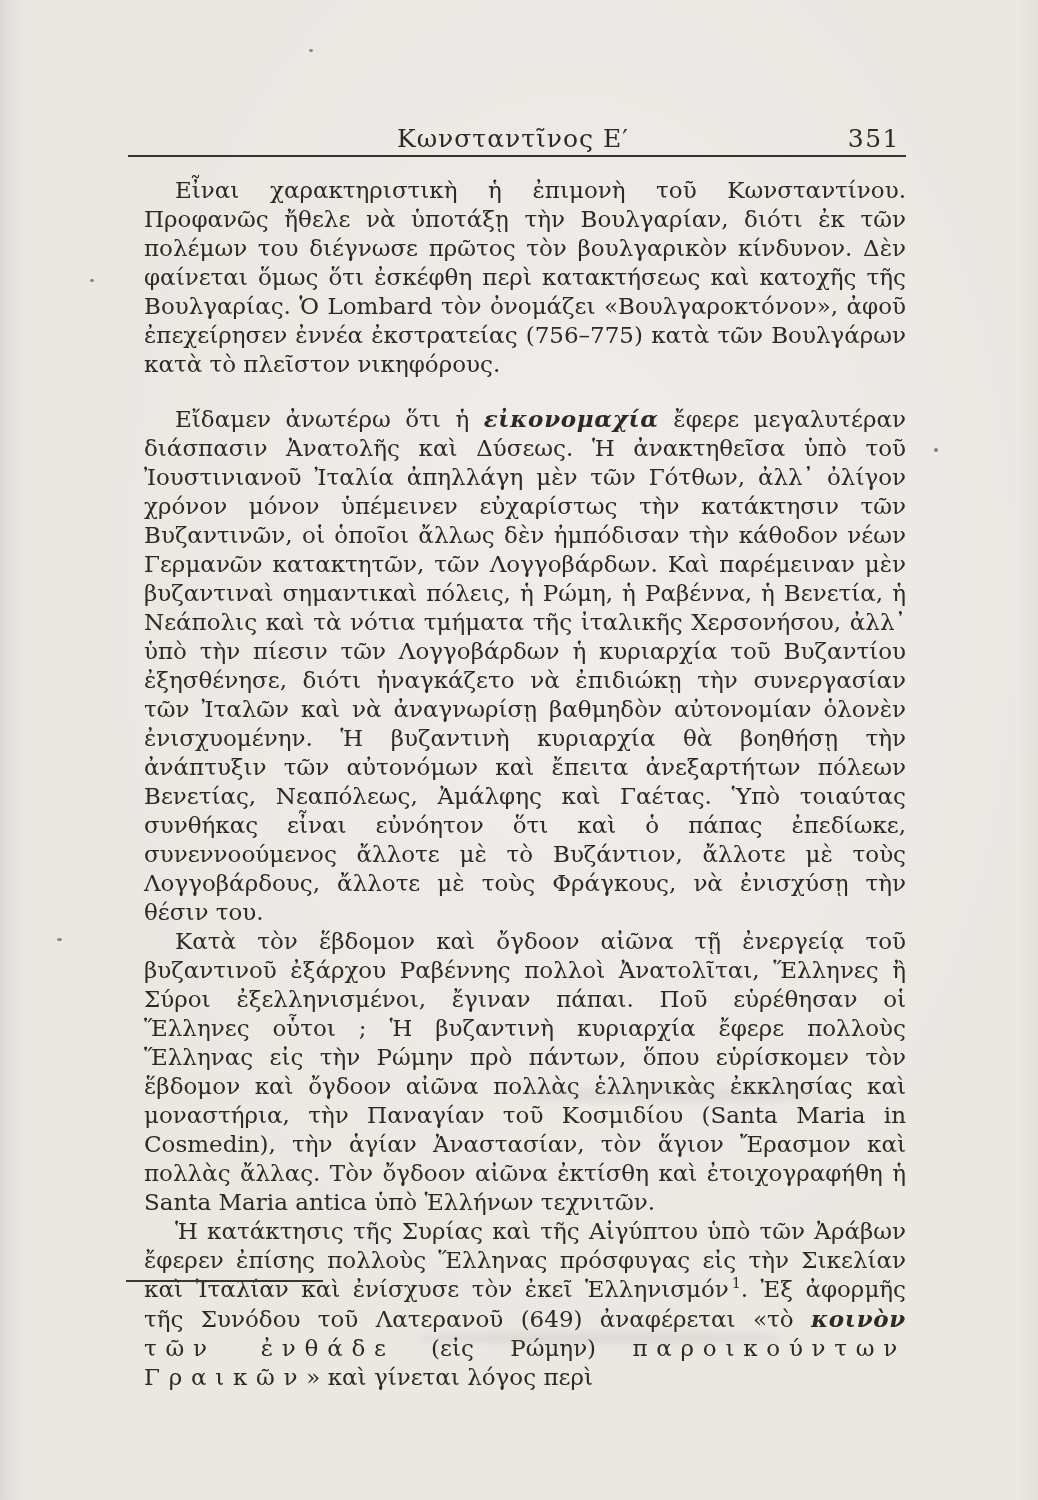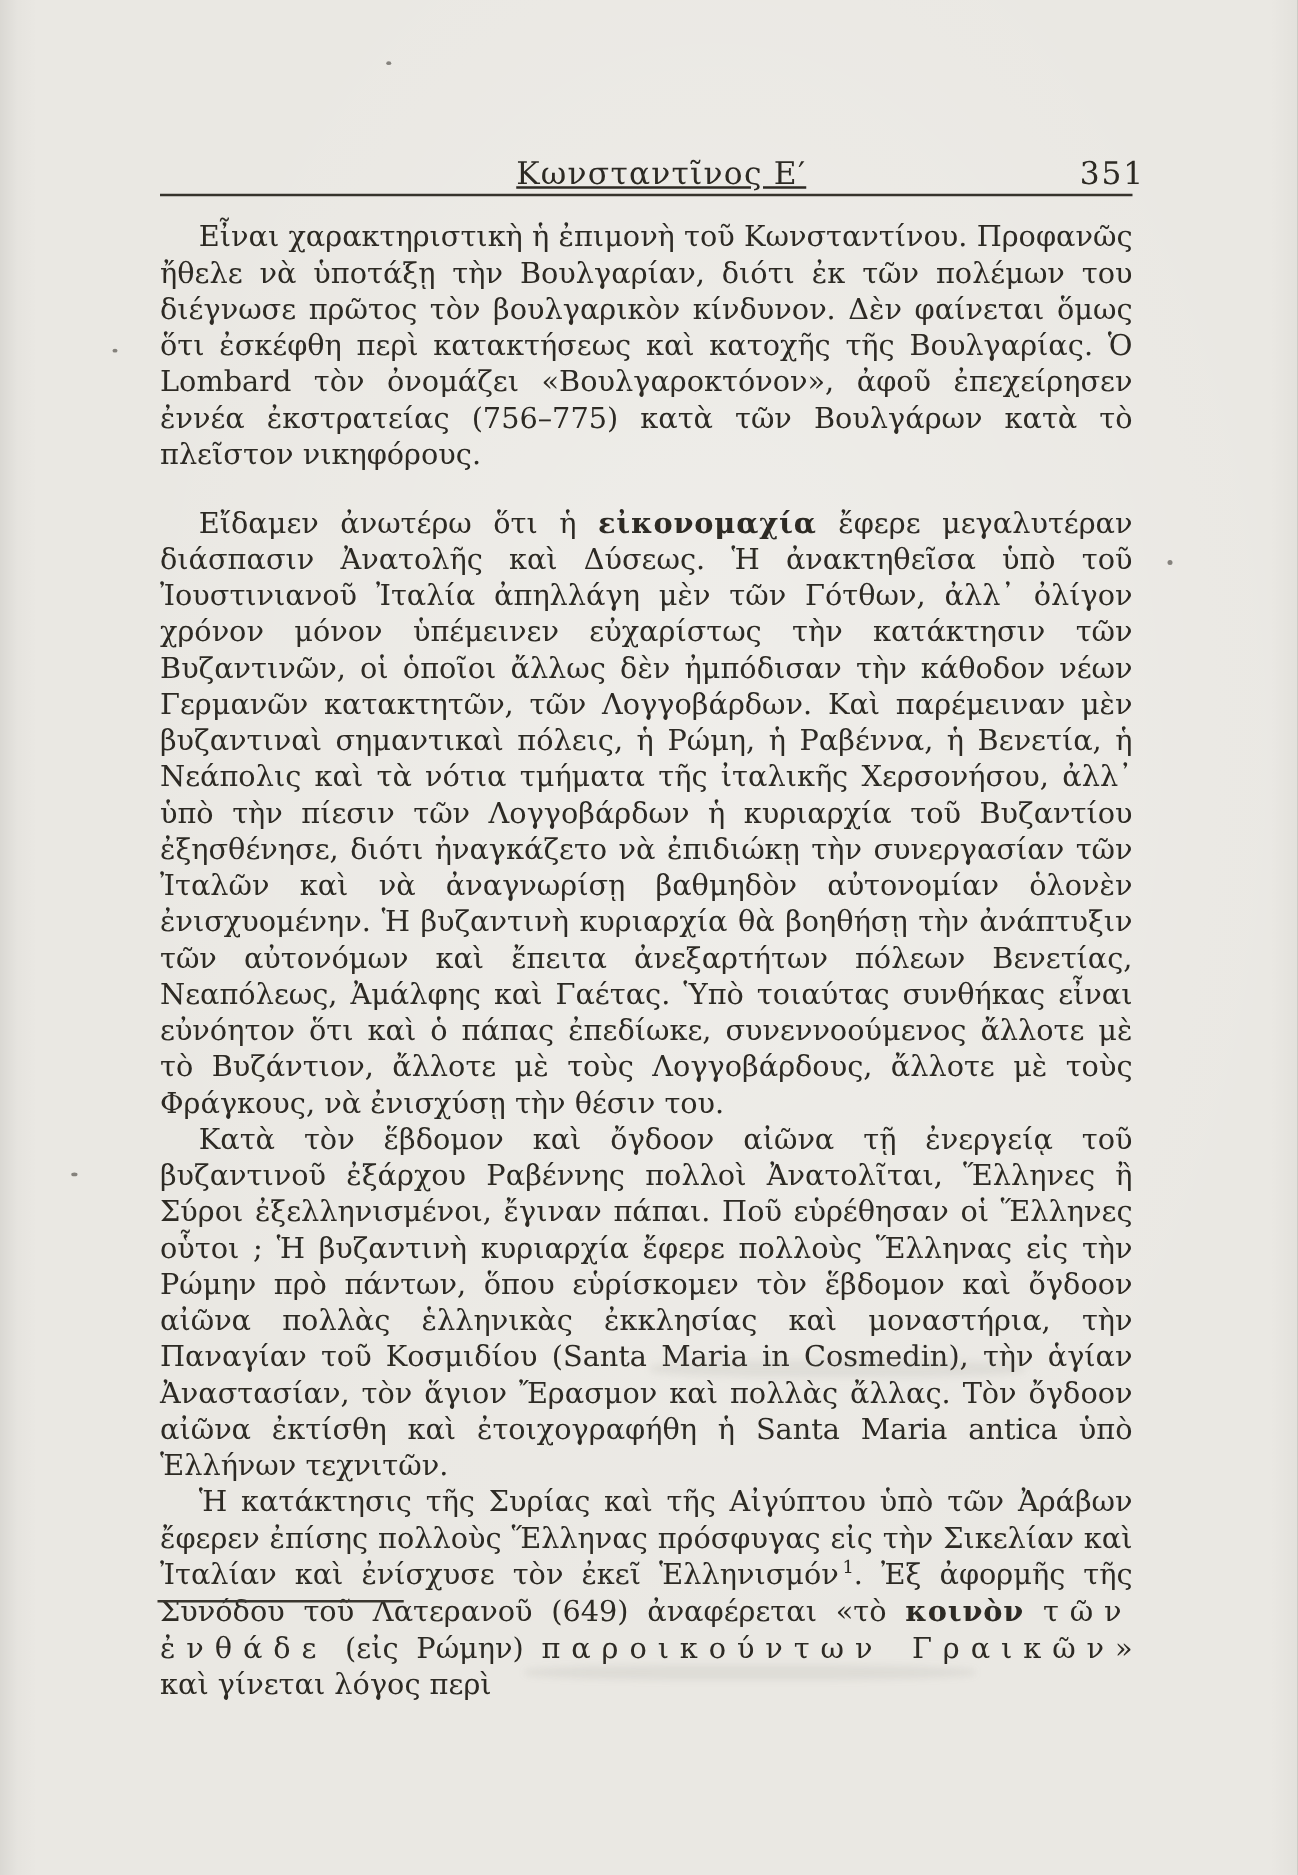"Κωνσταντῖνος Ε′" .running-header { left: 140px -> 124px; text-decoration: underline -> none }
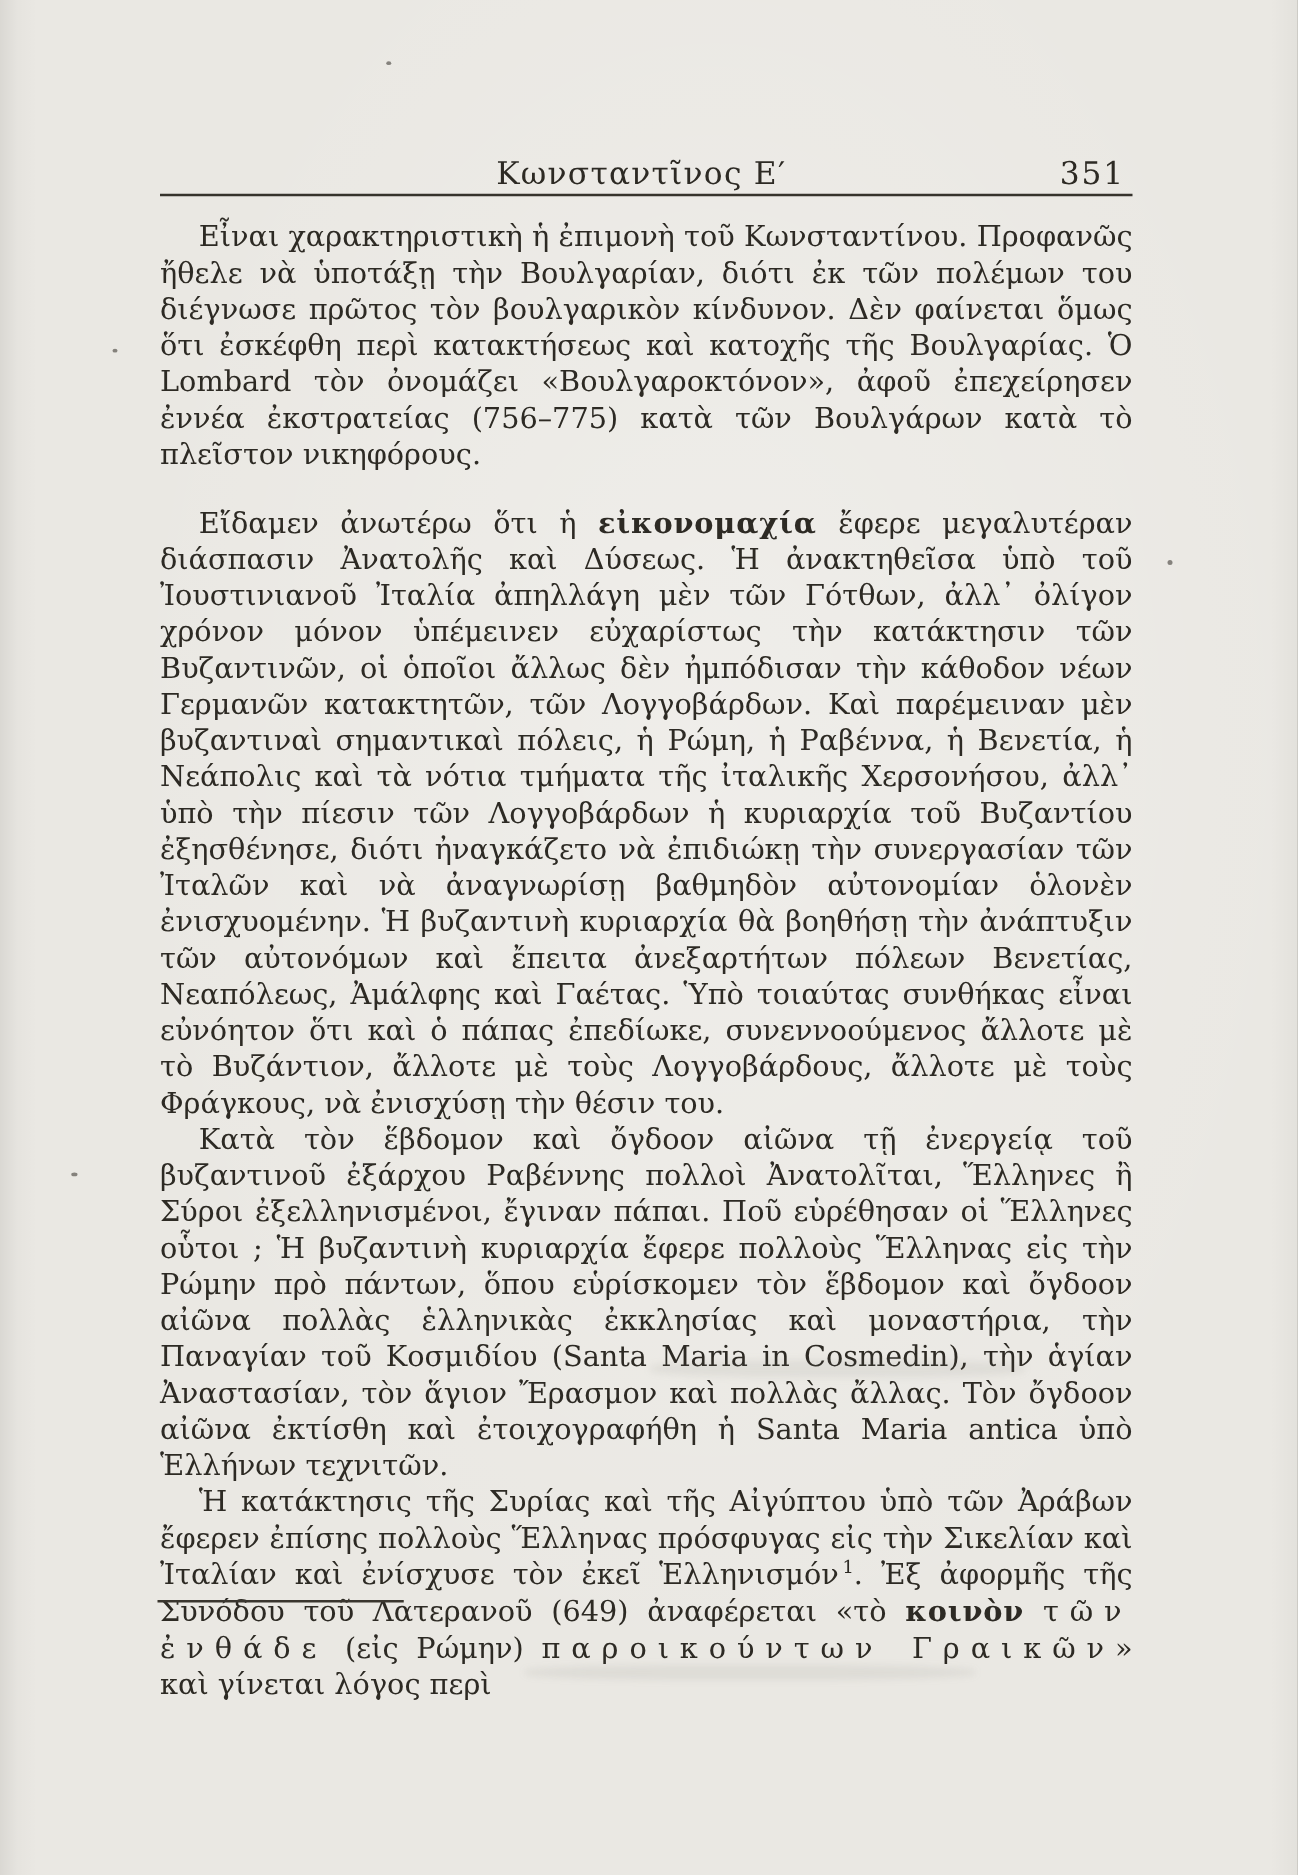"Εἶναι χαρακτηριστικὴ ἡ ἐπιμονὴ τοῦ" .page-body p.indent { margin-left: none -> 16px }
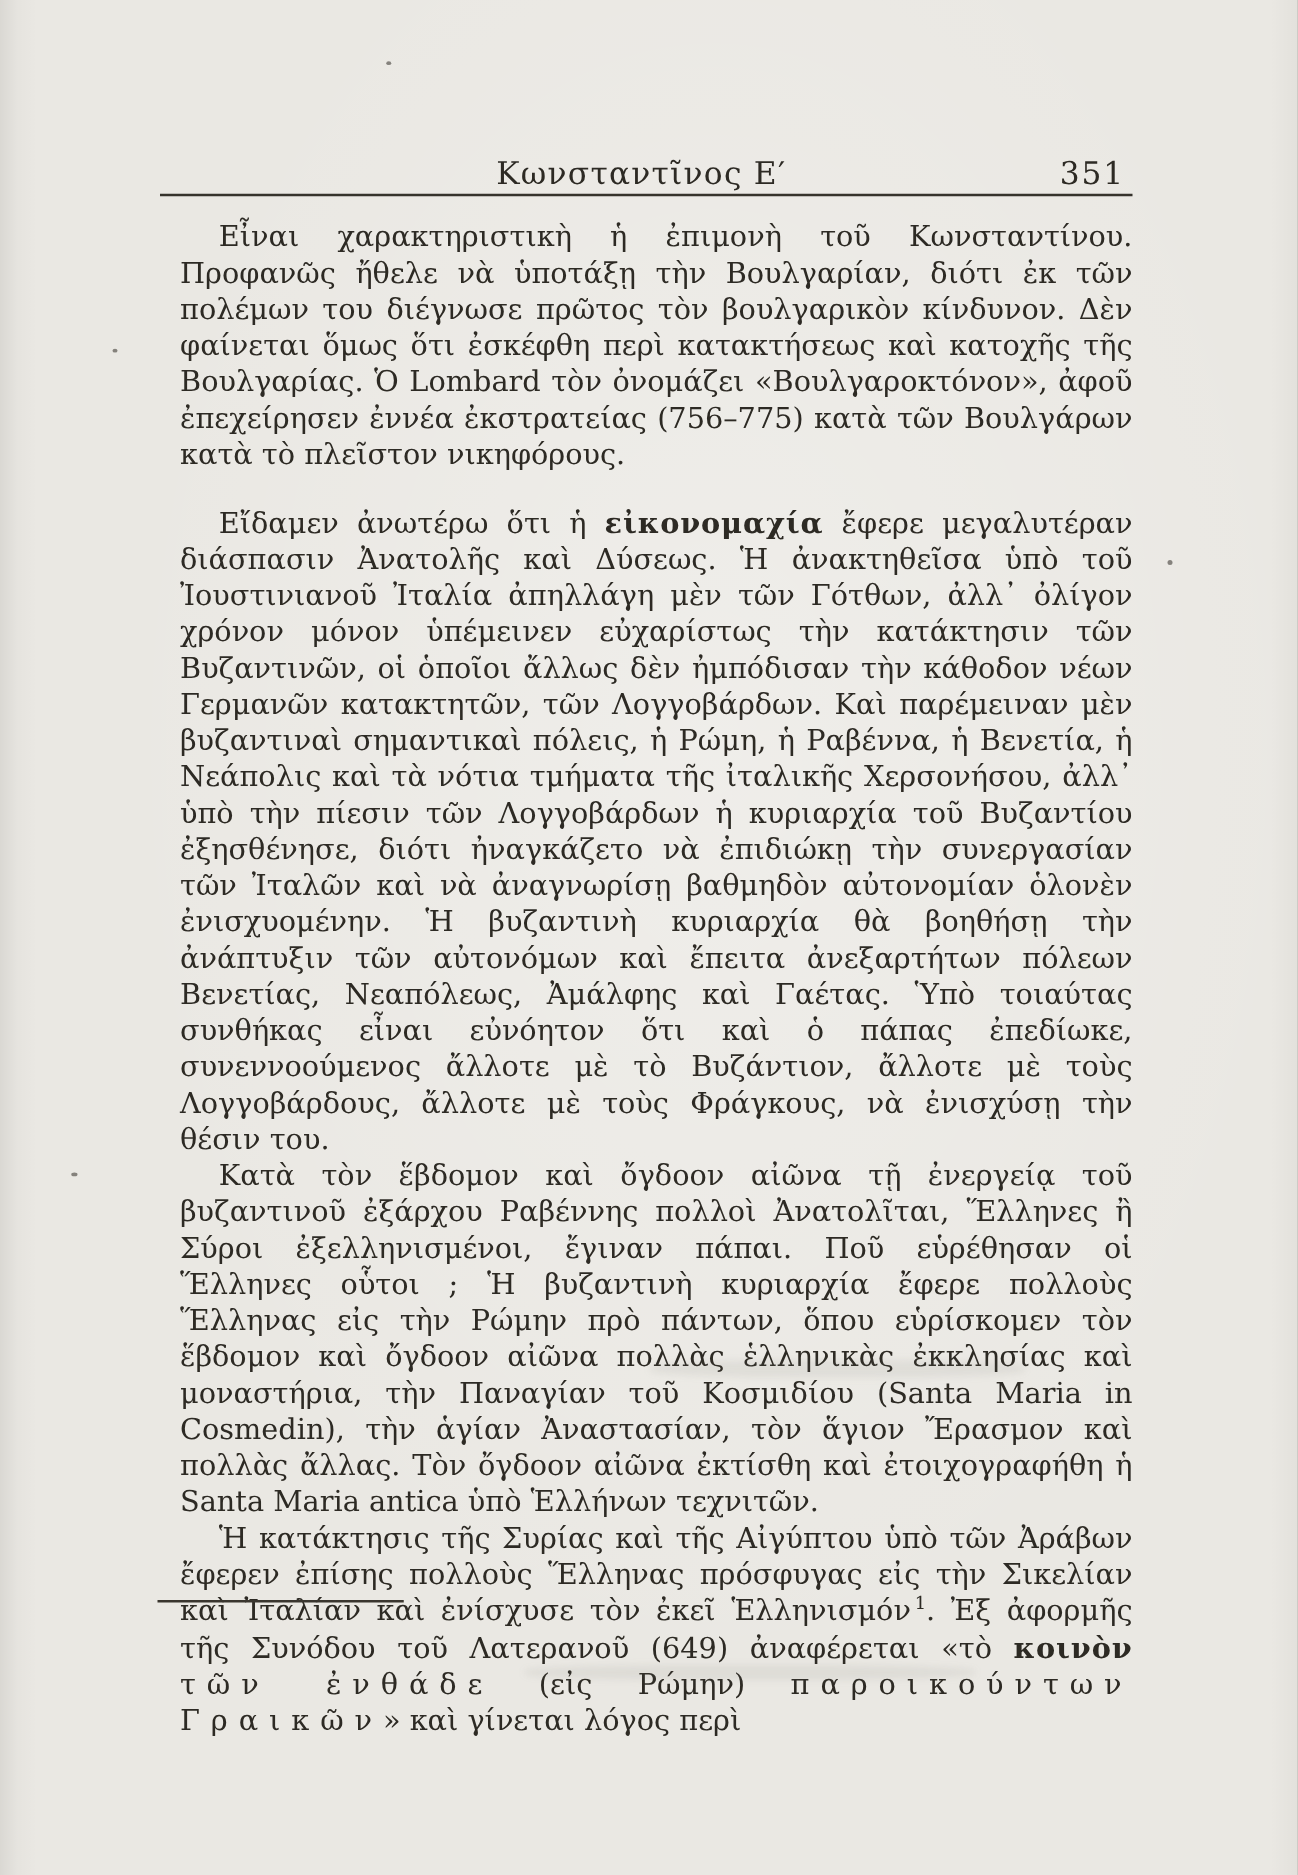"εἰκονομαχία" .seg-b { font-style: none -> italic }
